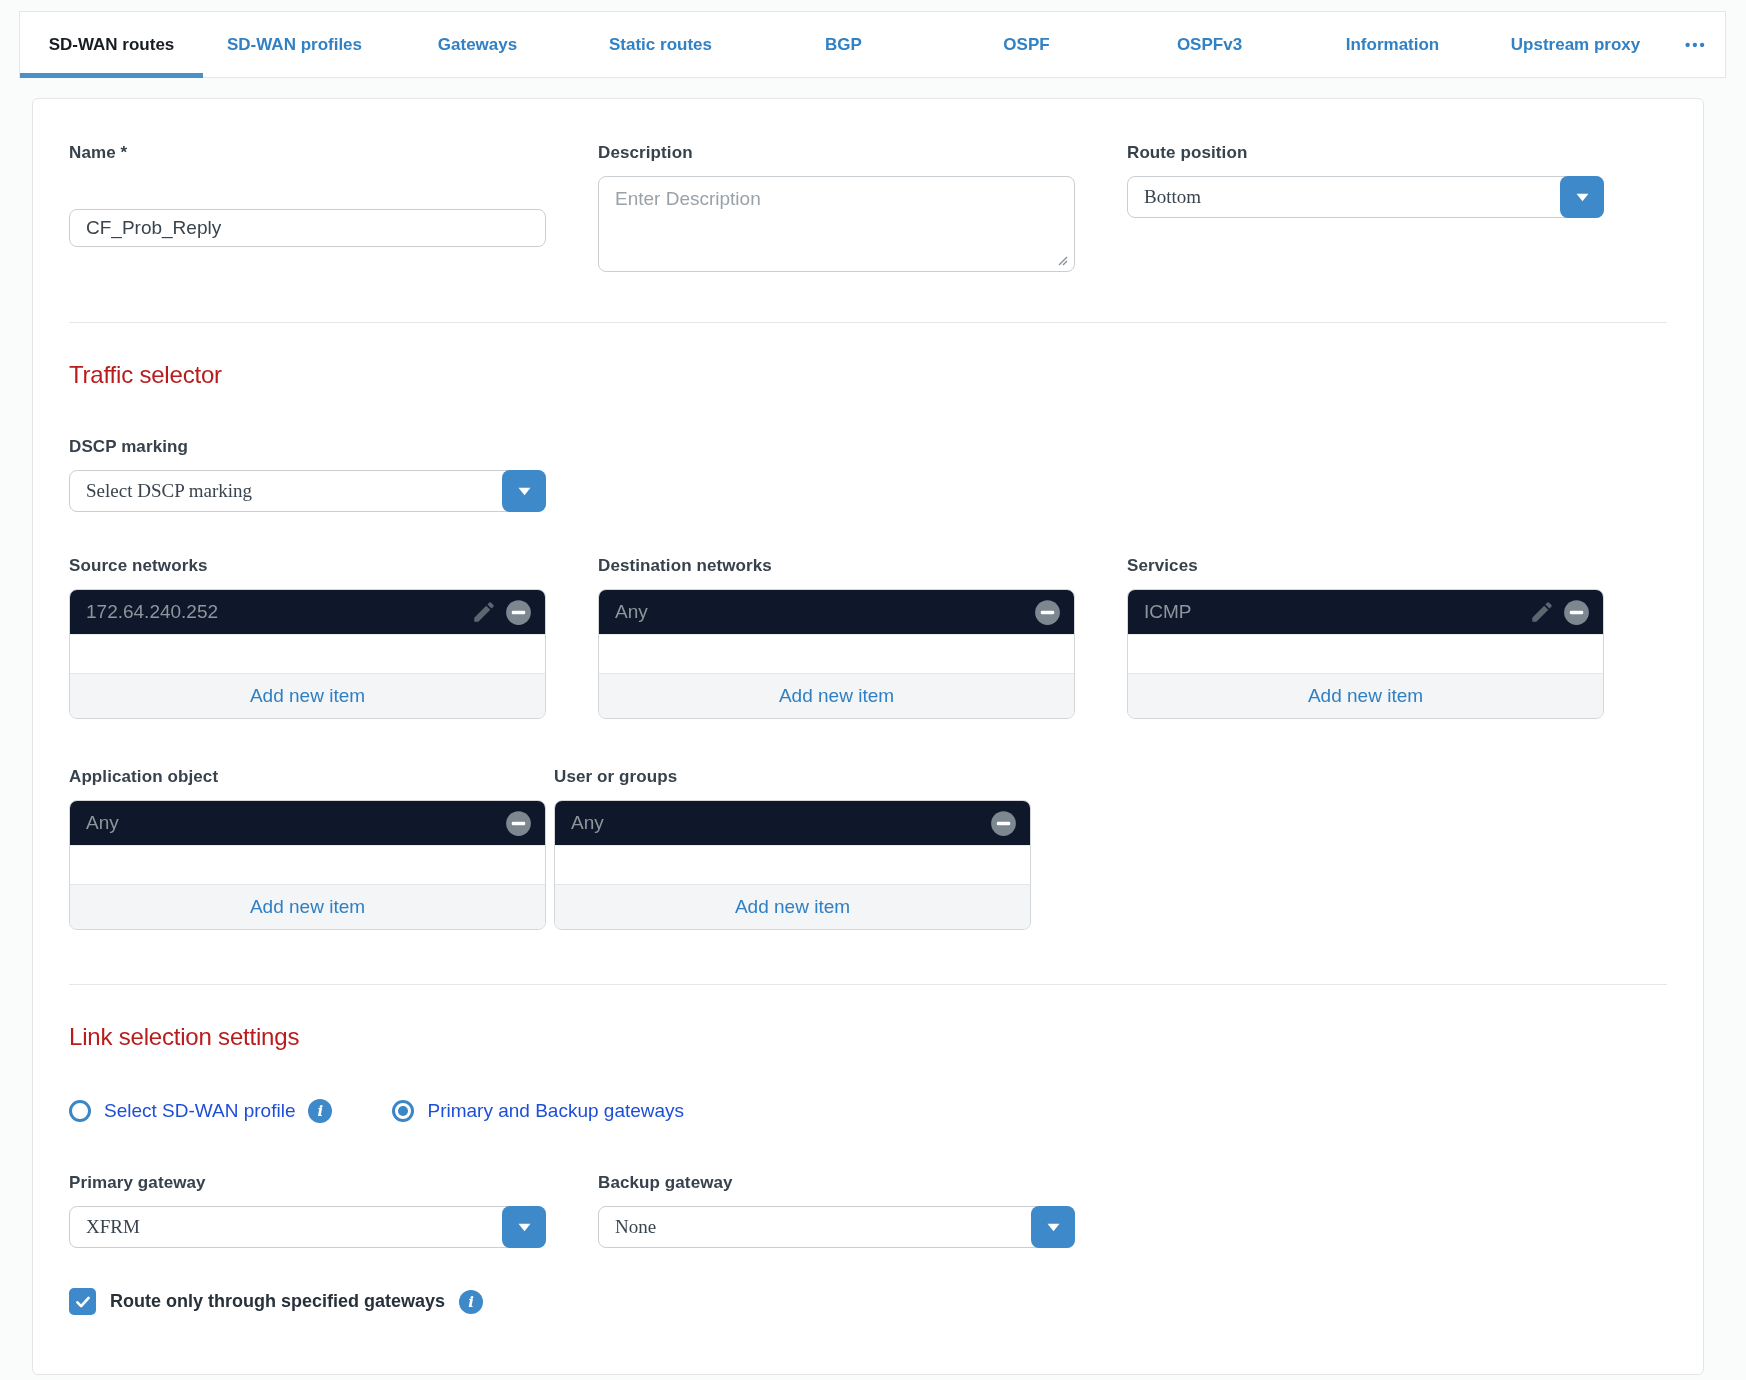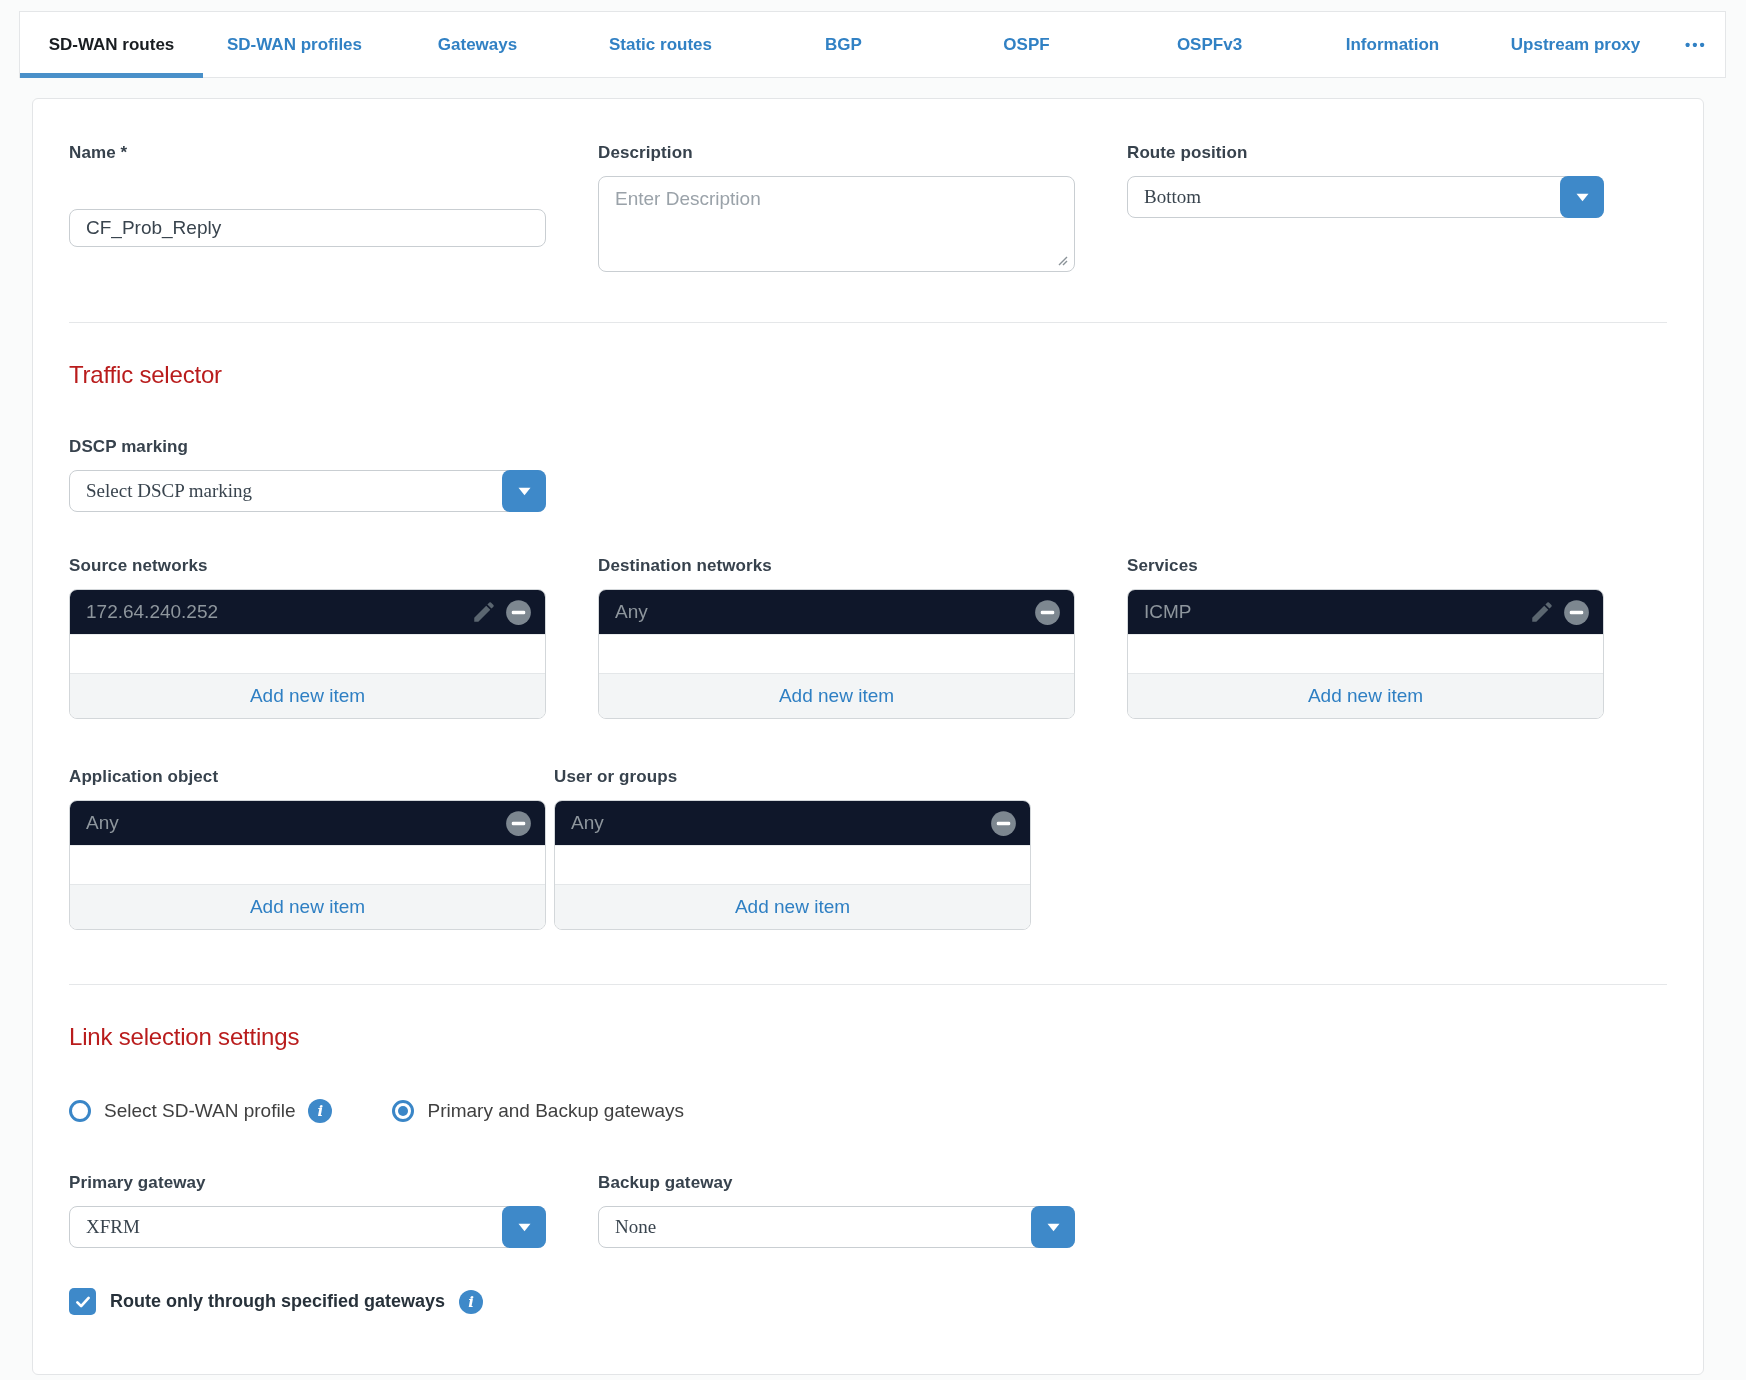"Select SD-WAN profile" .radio-label { color: #404040 -> #1d4ed8 }
